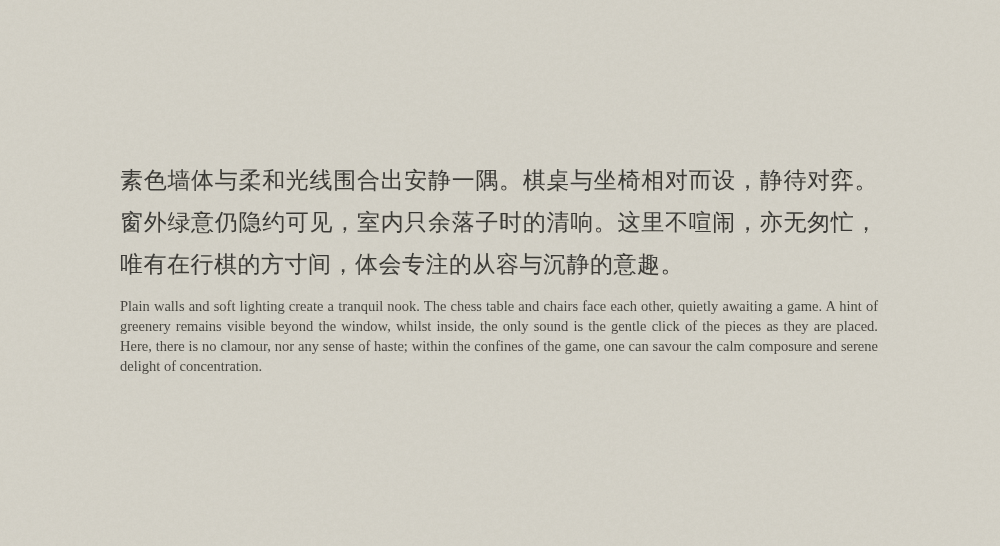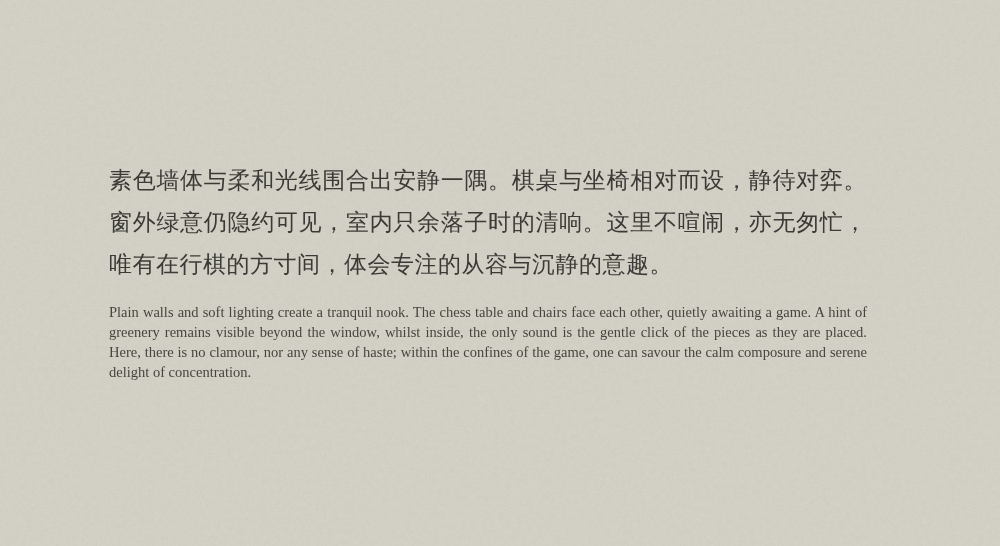"素色墙体与柔和光线围合出安静一隅。棋桌与坐椅相对而设，静待对弈。窗外绿意仍隐约可" .content { left: 109px -> 120px }
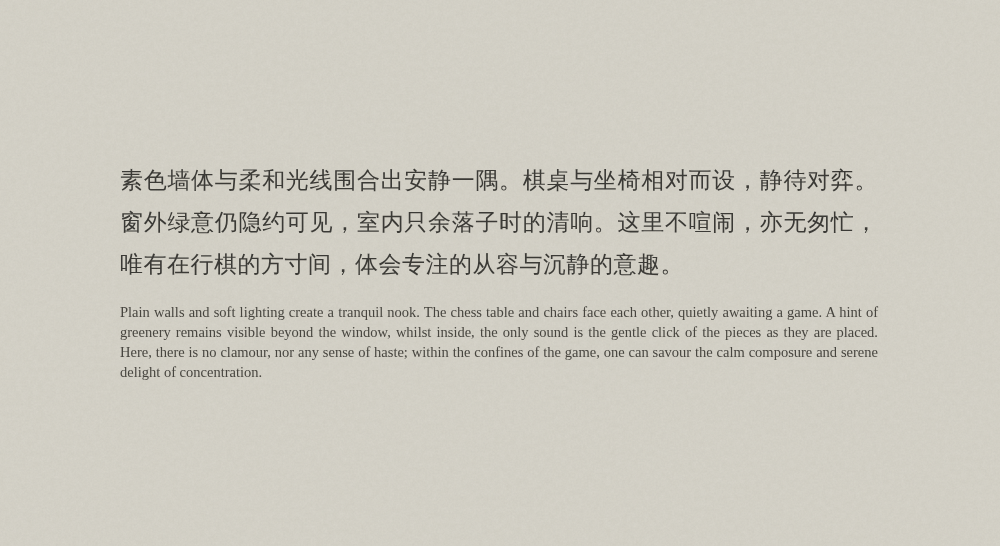"Plain walls and soft lighting" .en-paragraph { margin: 16px 0 0 0 -> 10px 0 0 0 }
